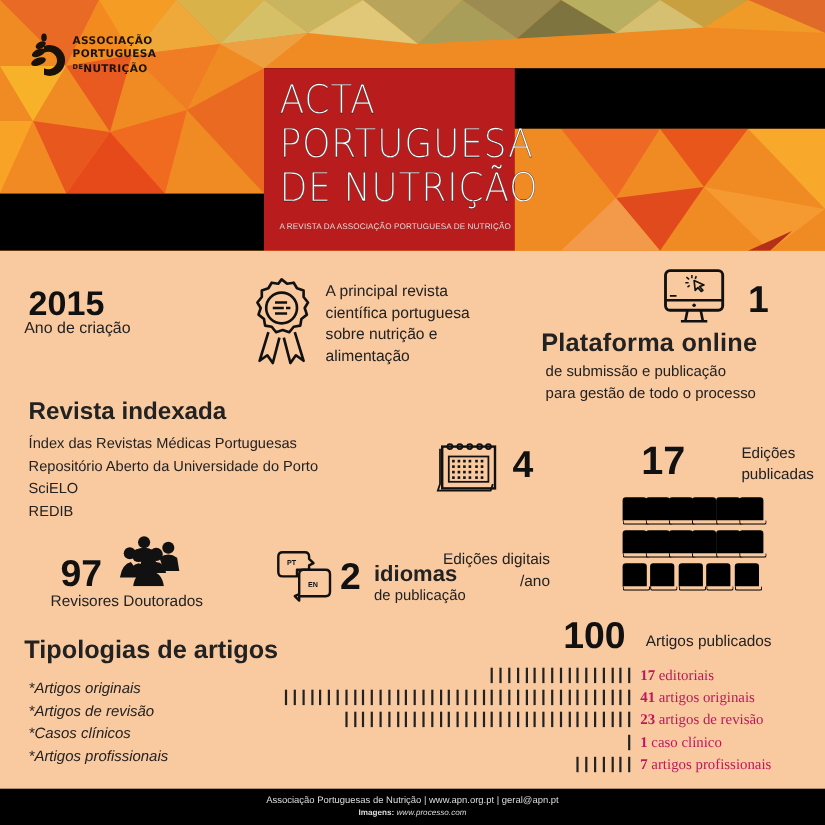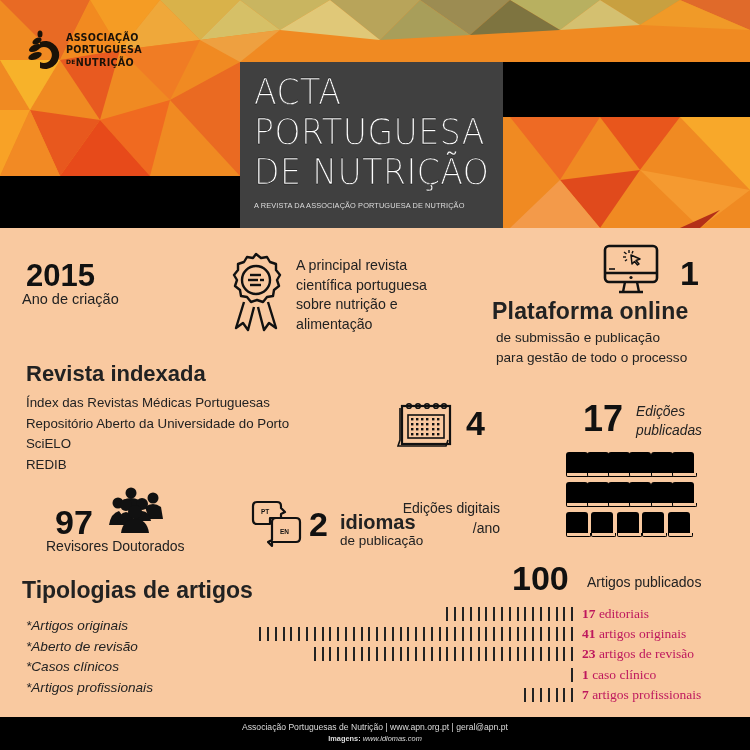"ACTA" .title-block { background: #404040 -> #b91c1c; width: 263px -> 228px }
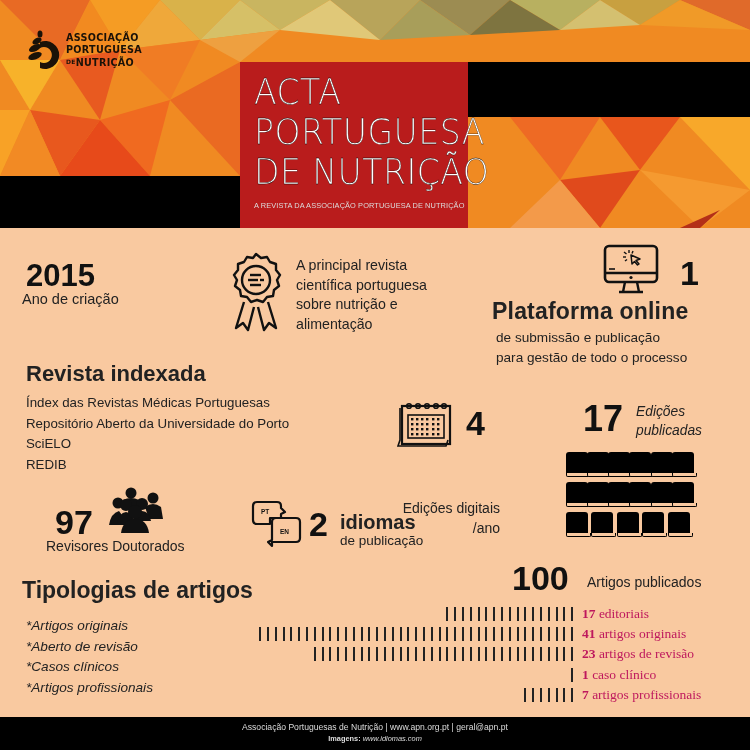"Edições" .ed-label { font-style: italic -> none; left: 636px -> 674px }
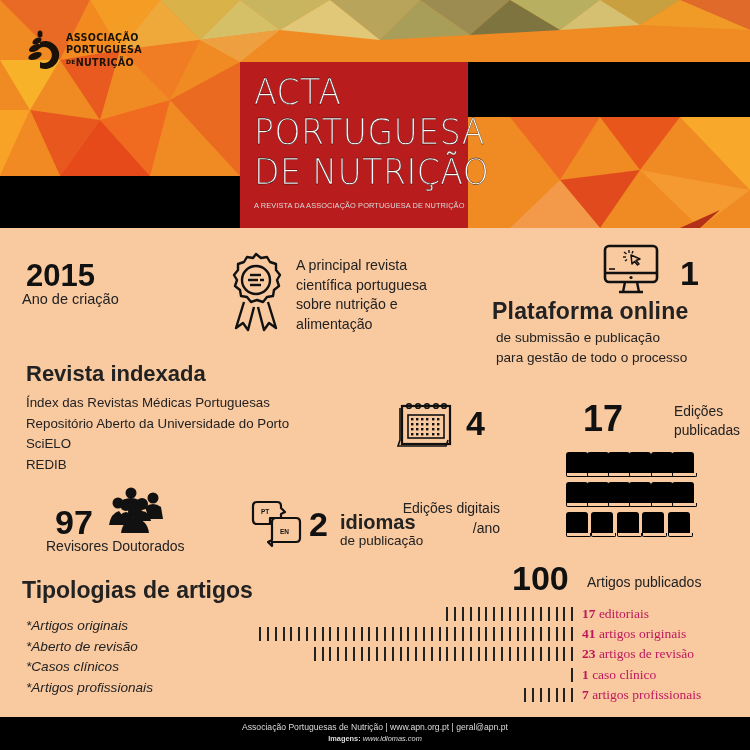"*Aberto de revisão" div { text: Aberto -> Artigos }
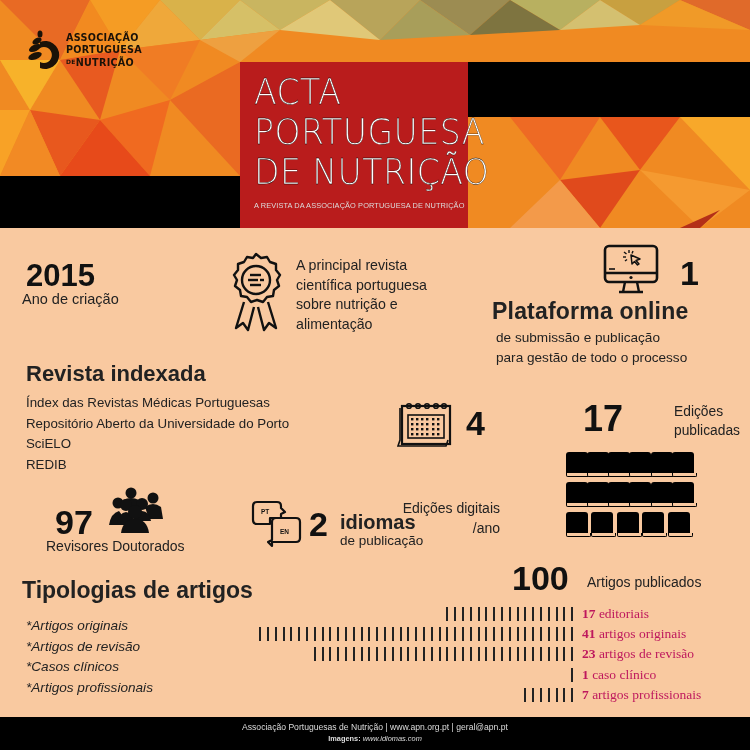"www.idiomas.com" i { text: www.idiomas.com -> www.processo.com }
